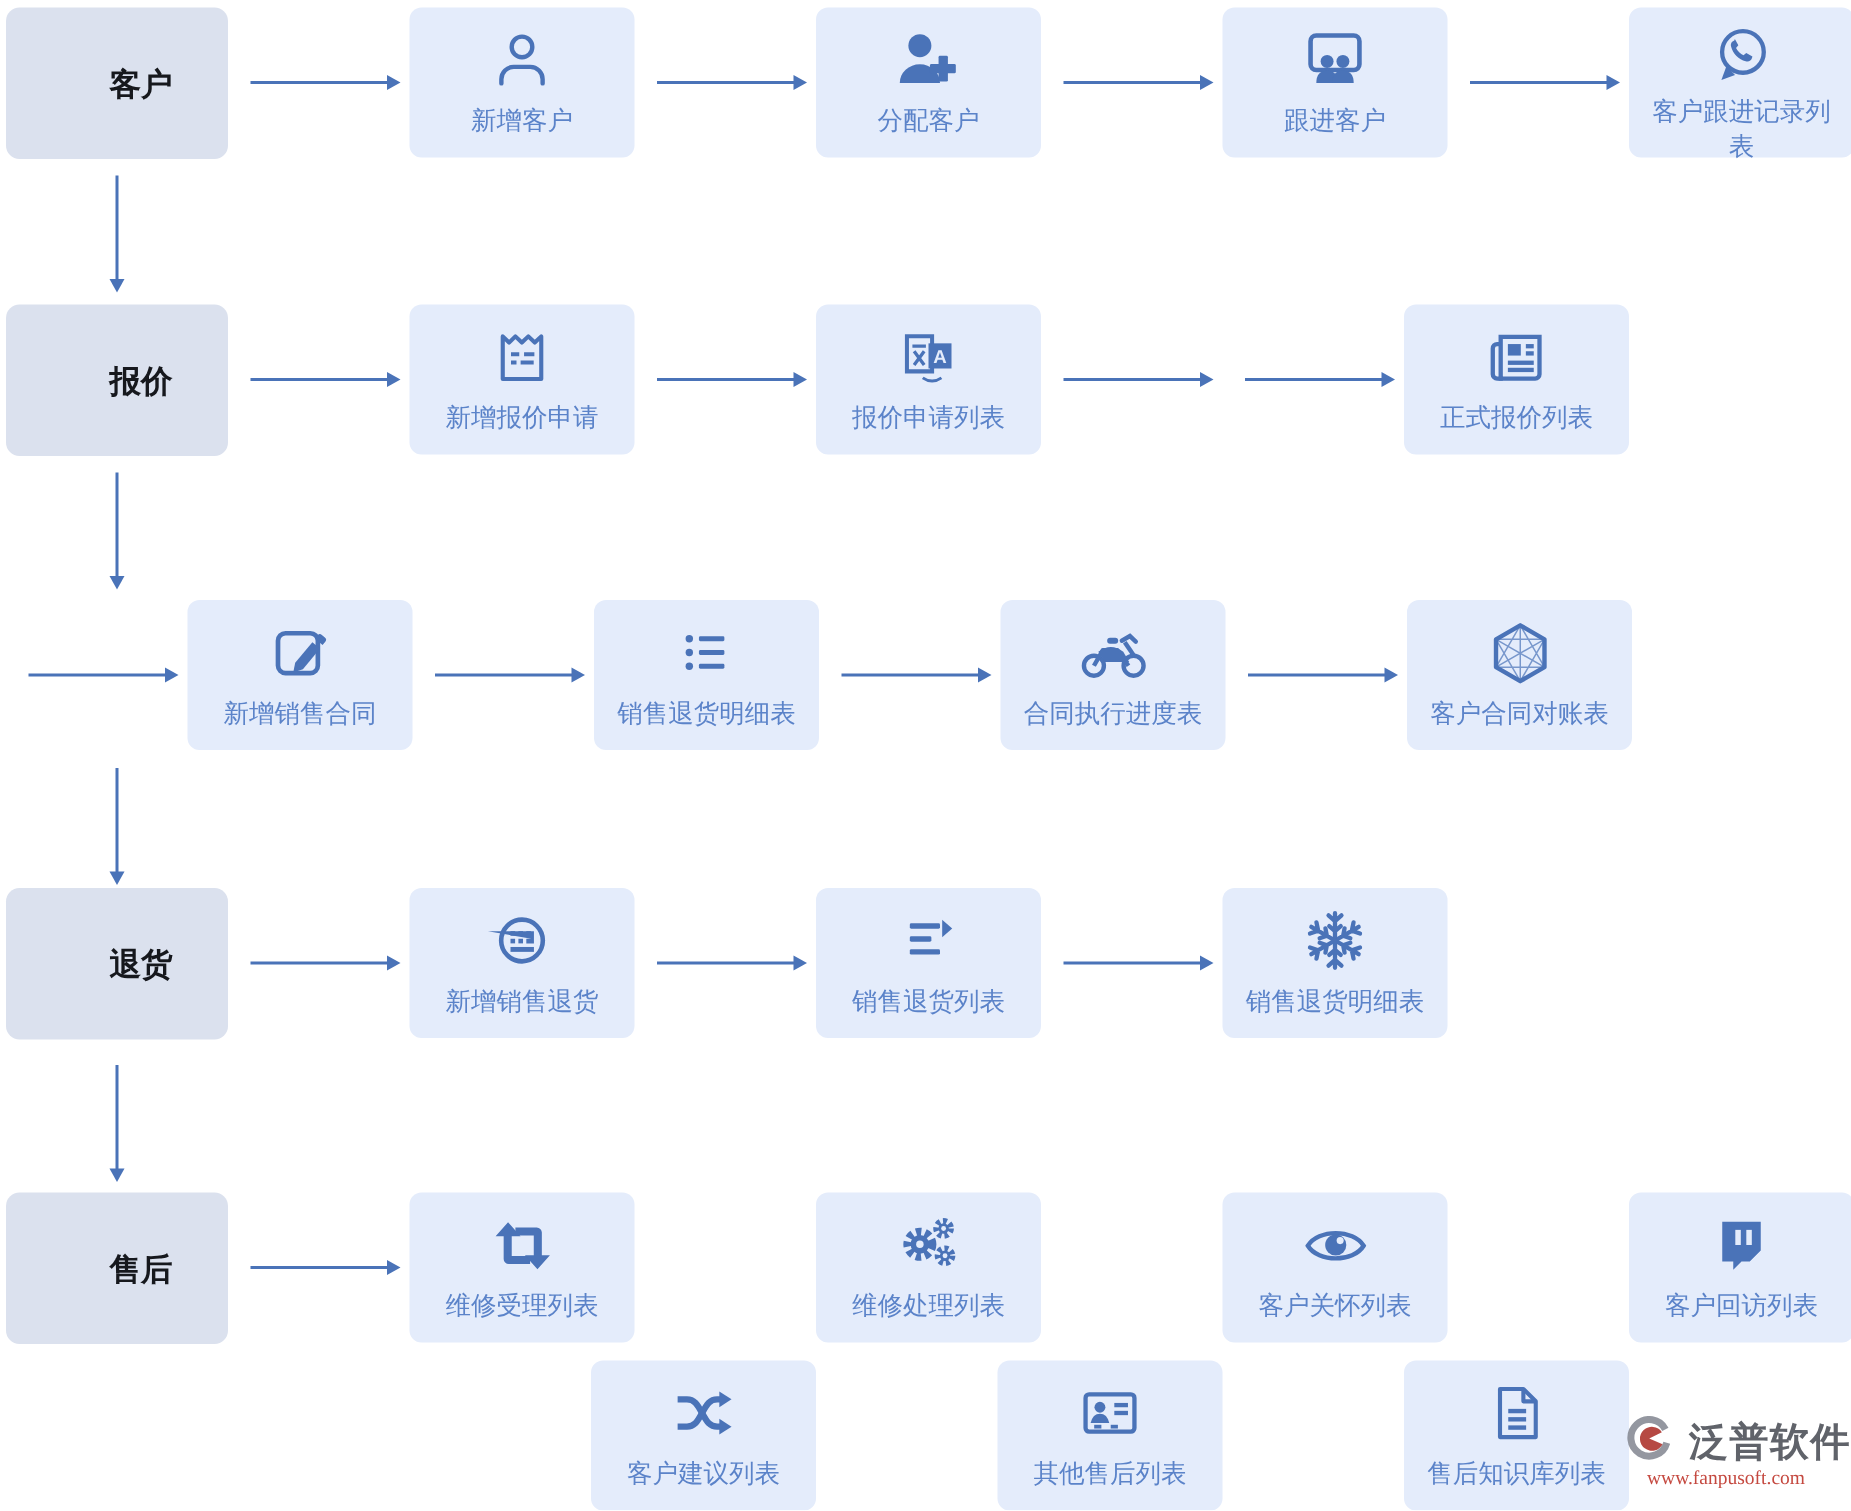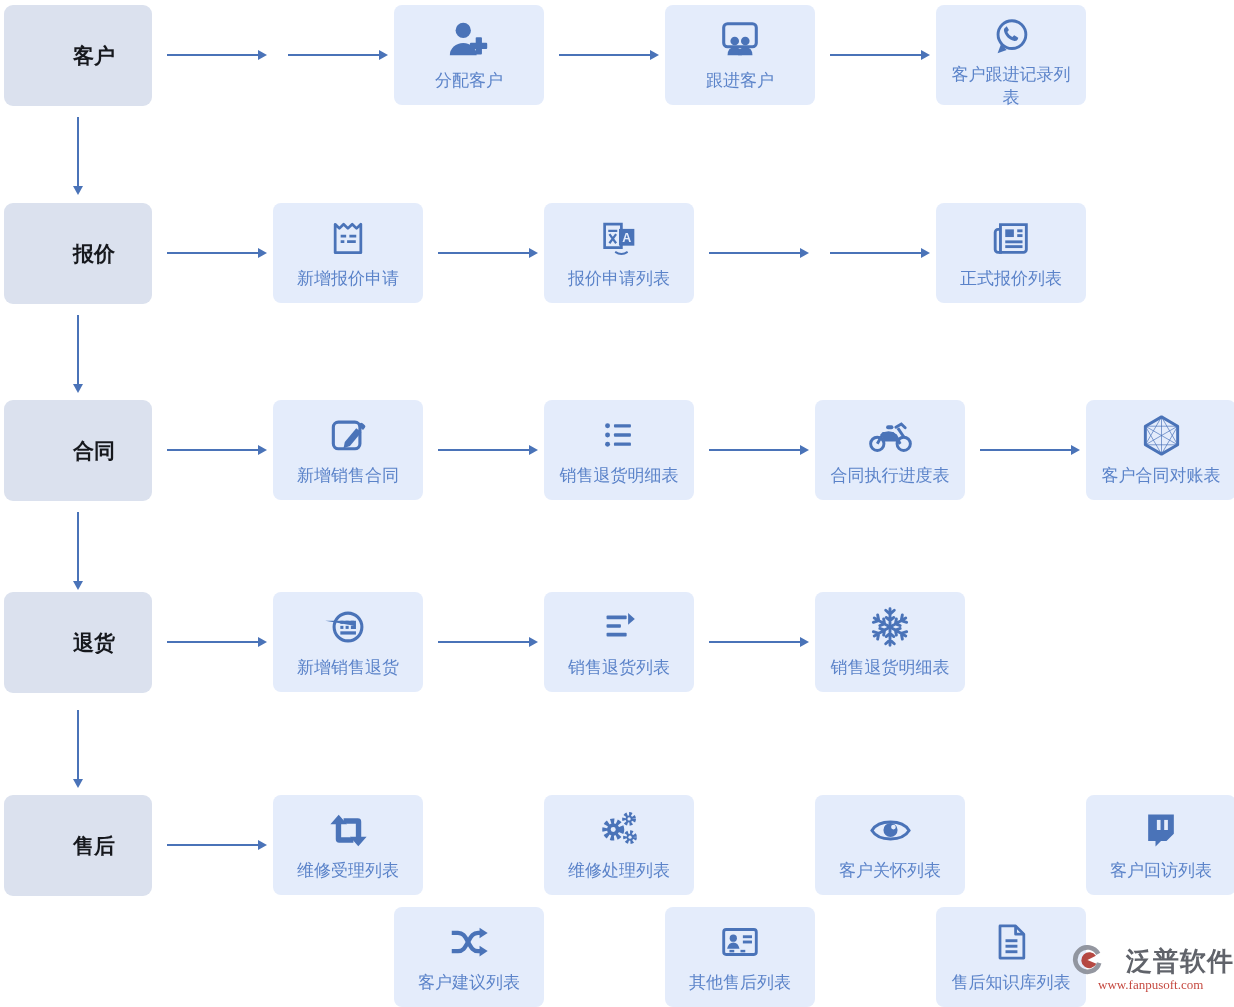"新增客户" div.card { html: none -> <div> <div> <svg> <circle></circle> <path></path> </svg> </div> <div>新增客户</div> </div> }
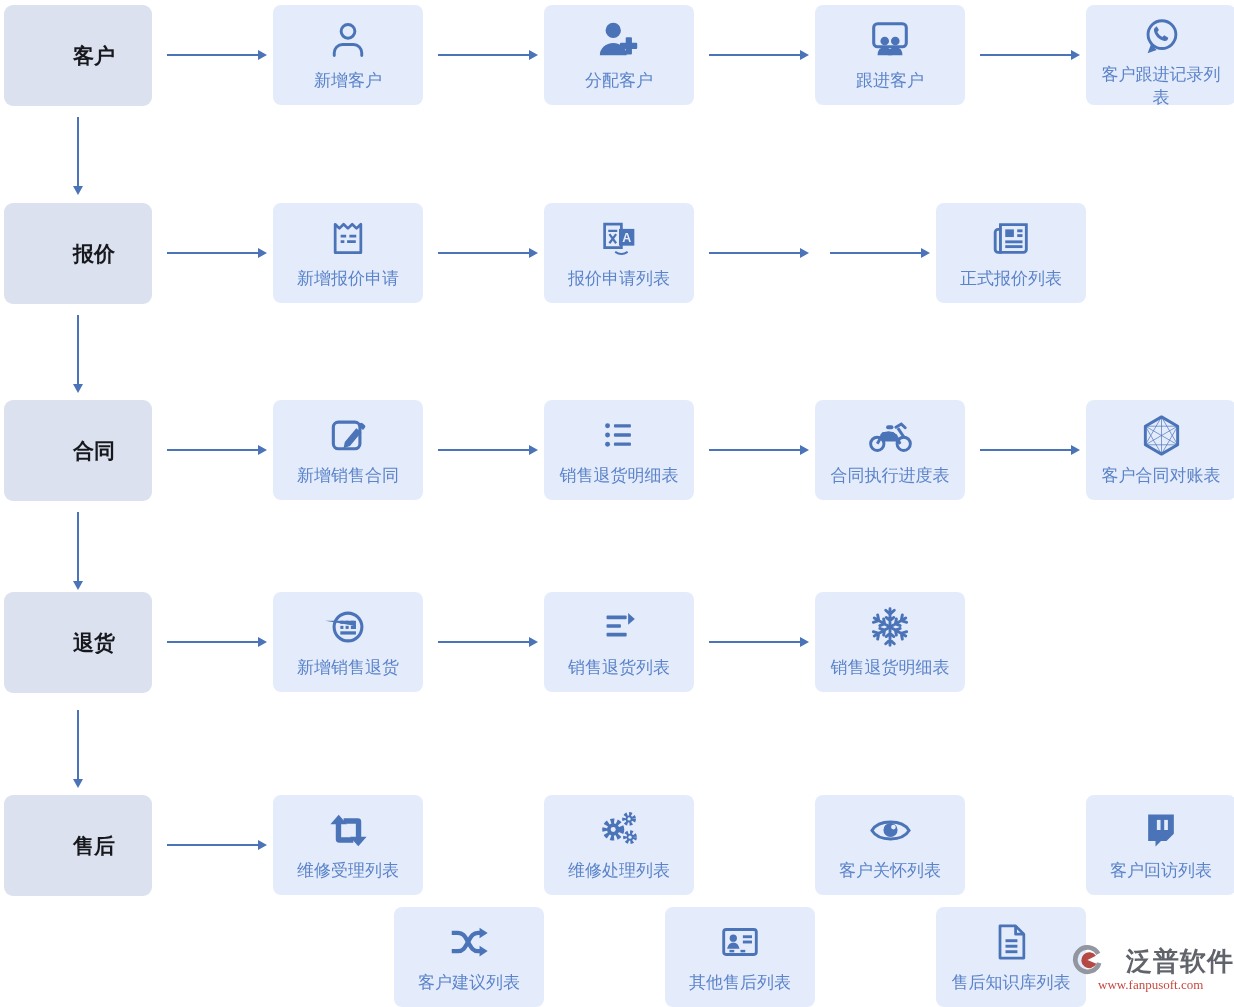"合同" div.stage { html: <div> <div>合同</div> </div> -> none }
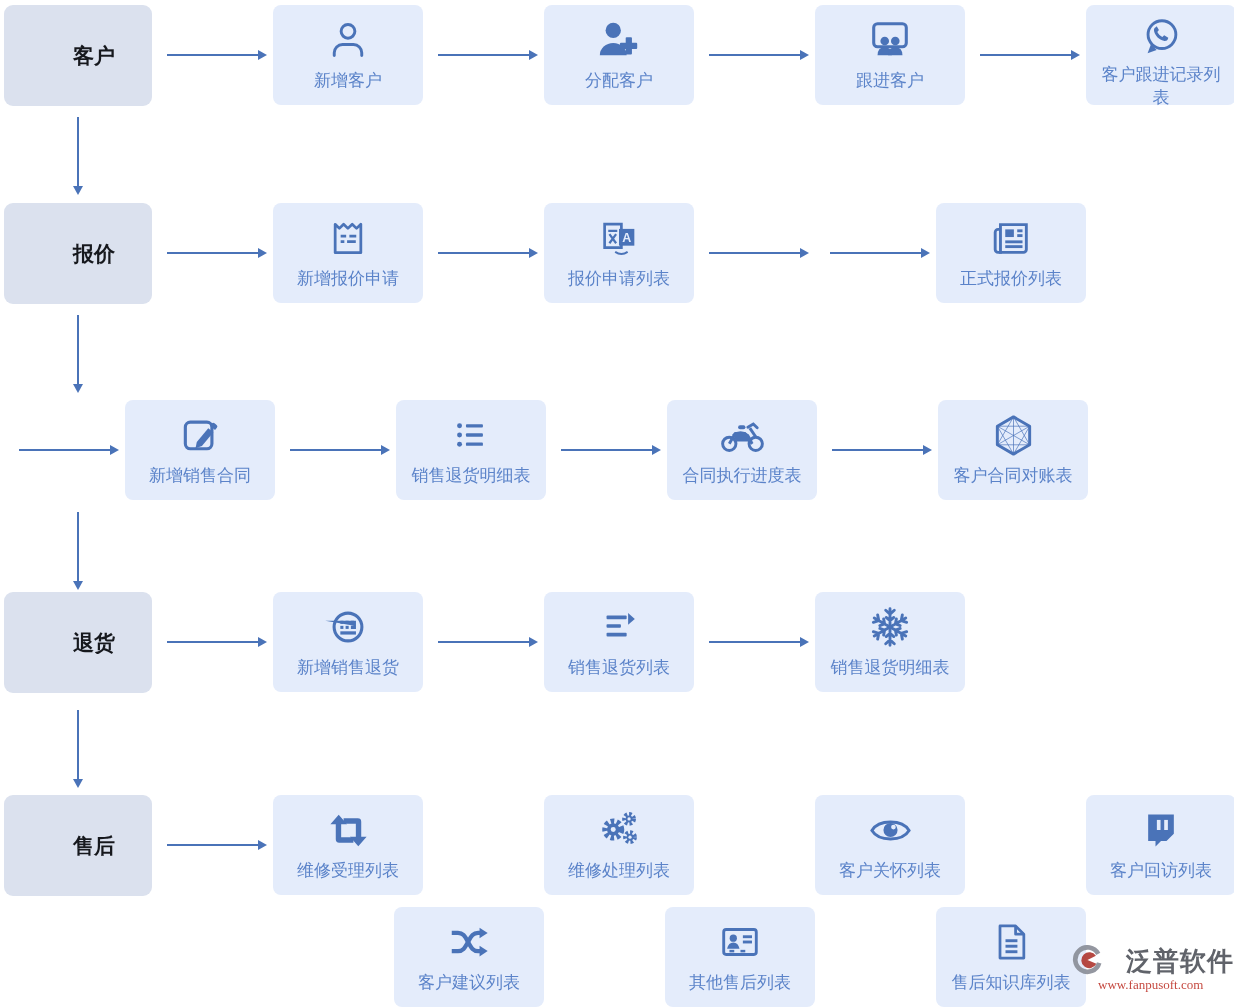"泛普软件" .wm-top { justify-content: space-between -> flex-end }
